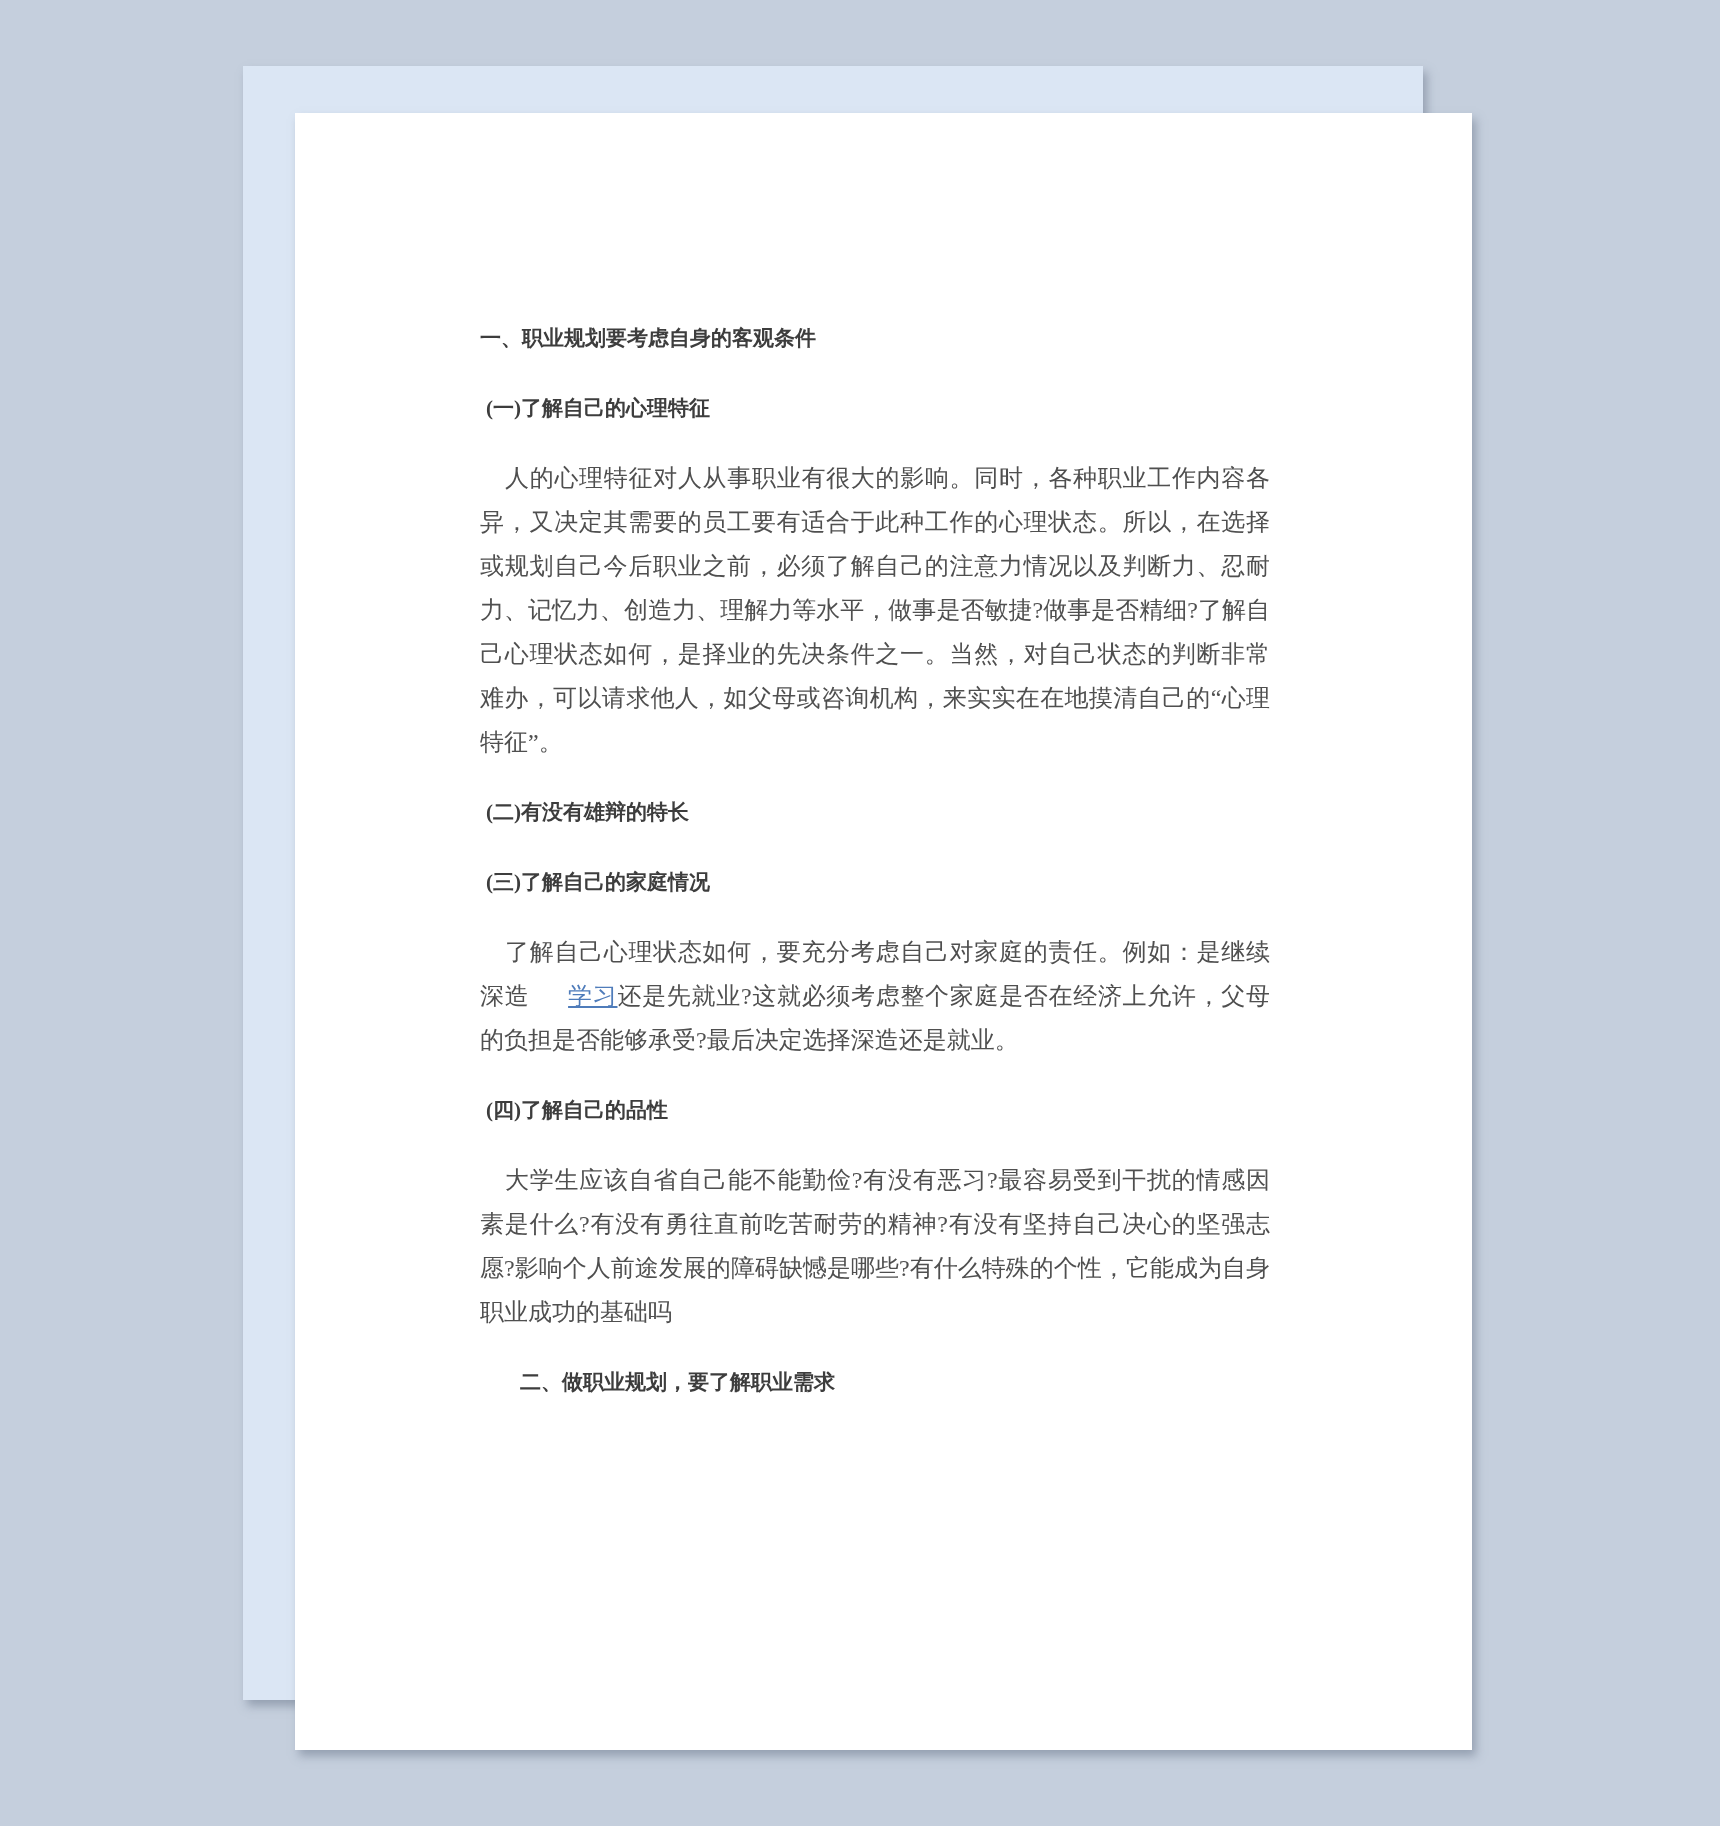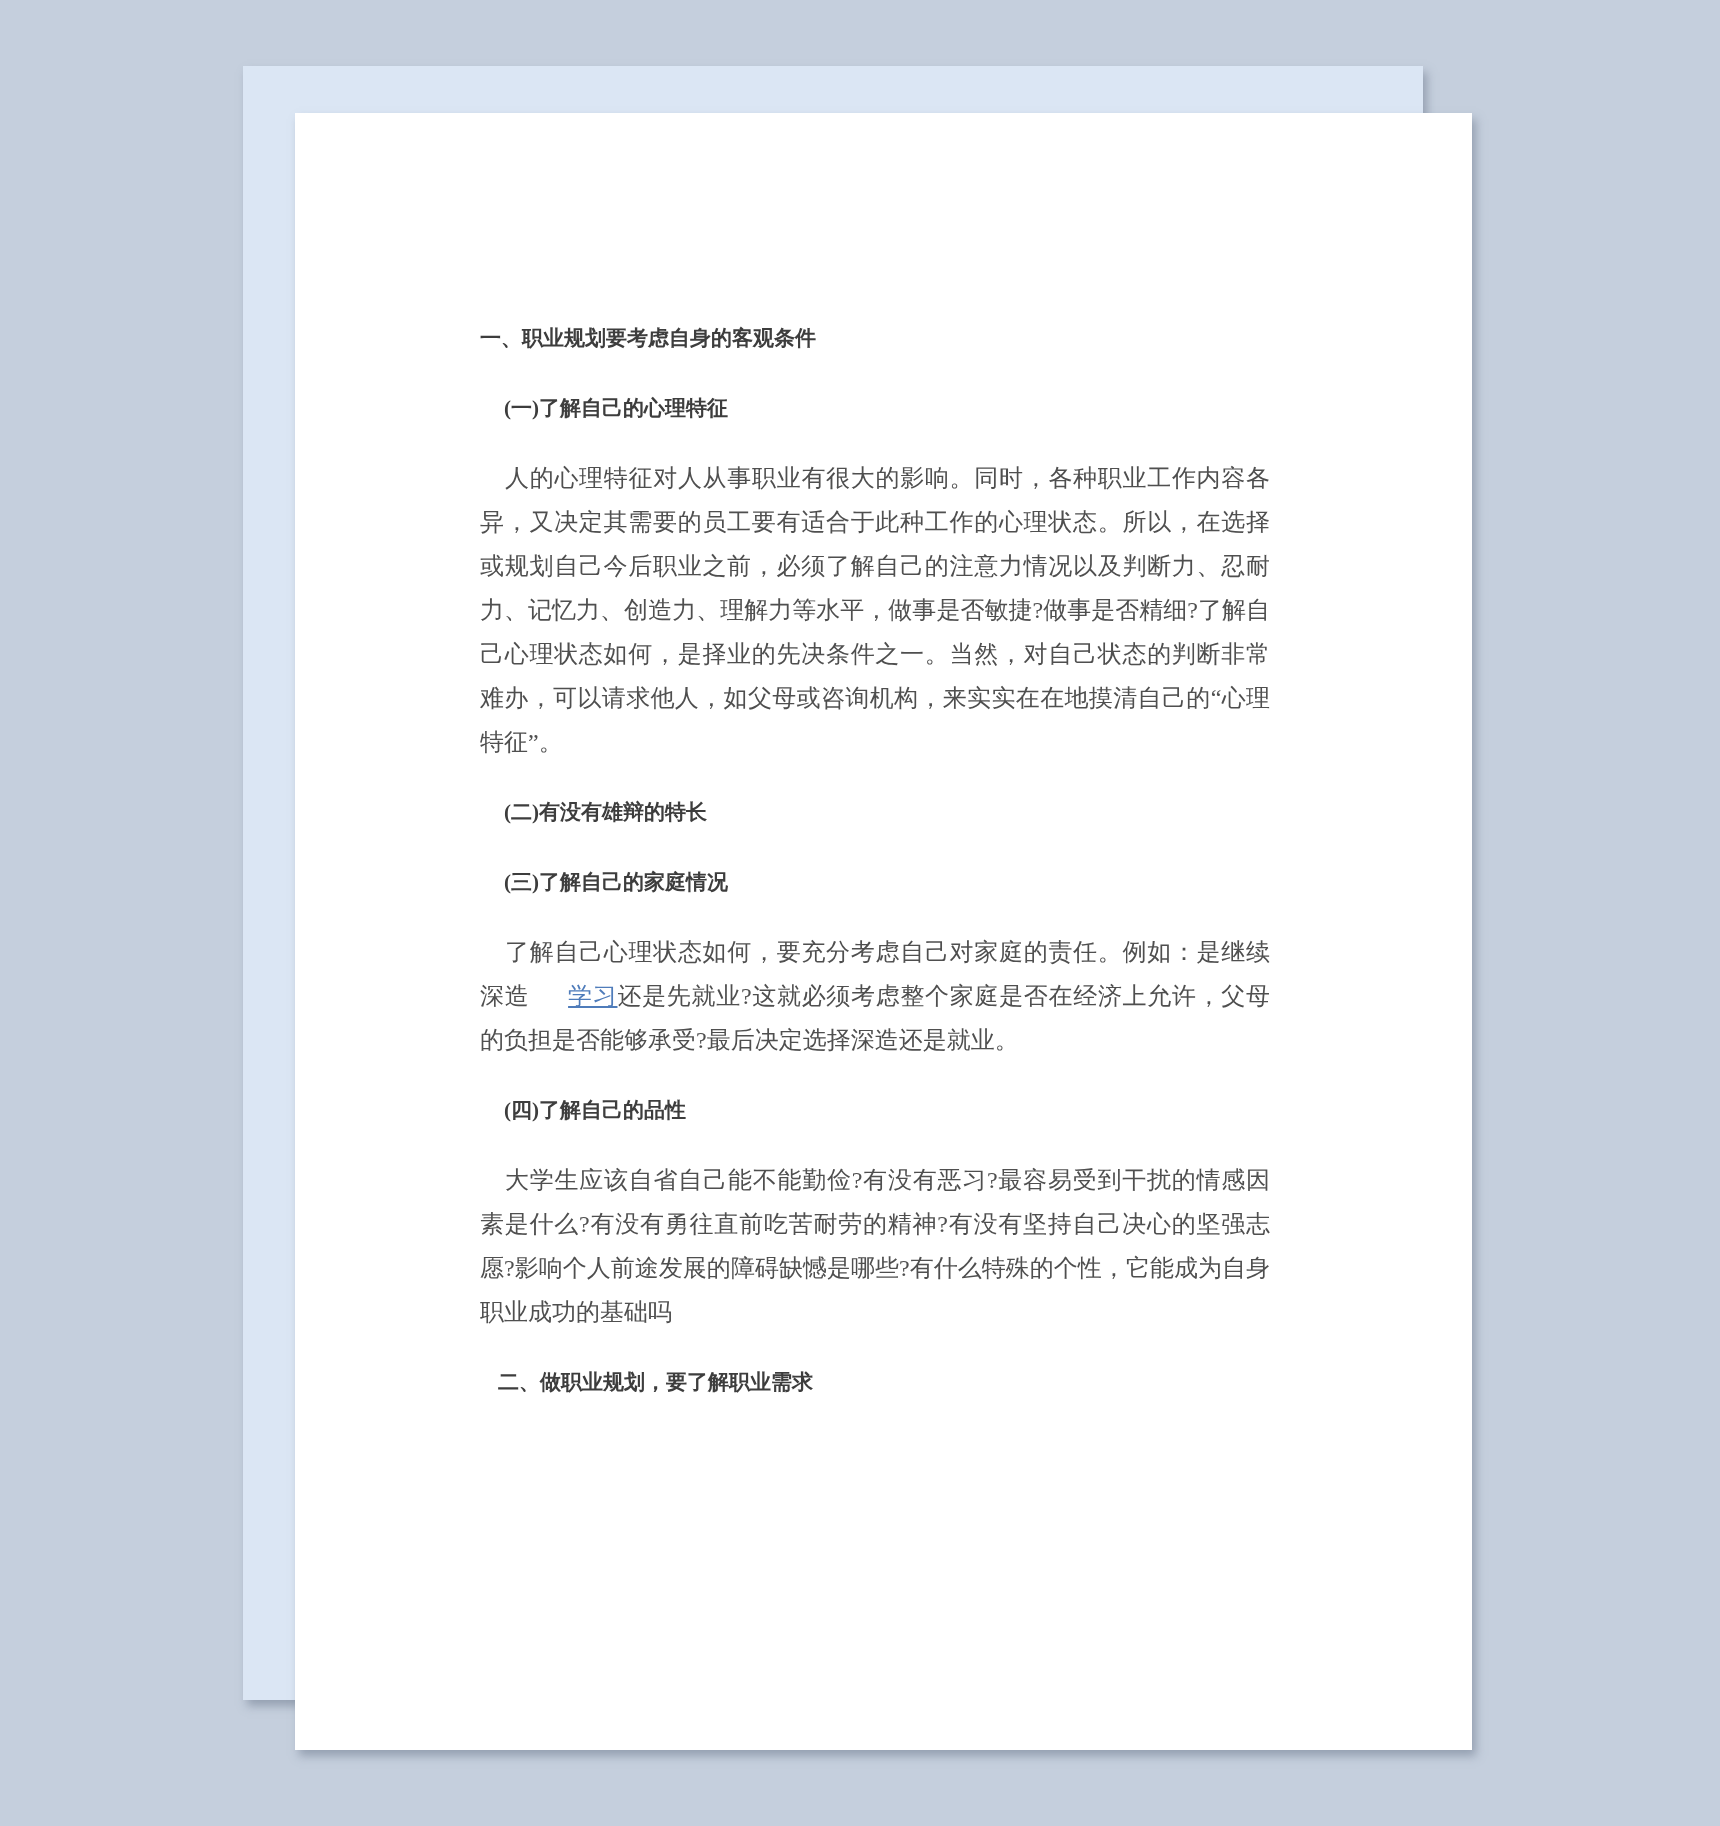"(一)了解自己的心理特征" .doc-h2 { margin-left: 24px -> 6px }
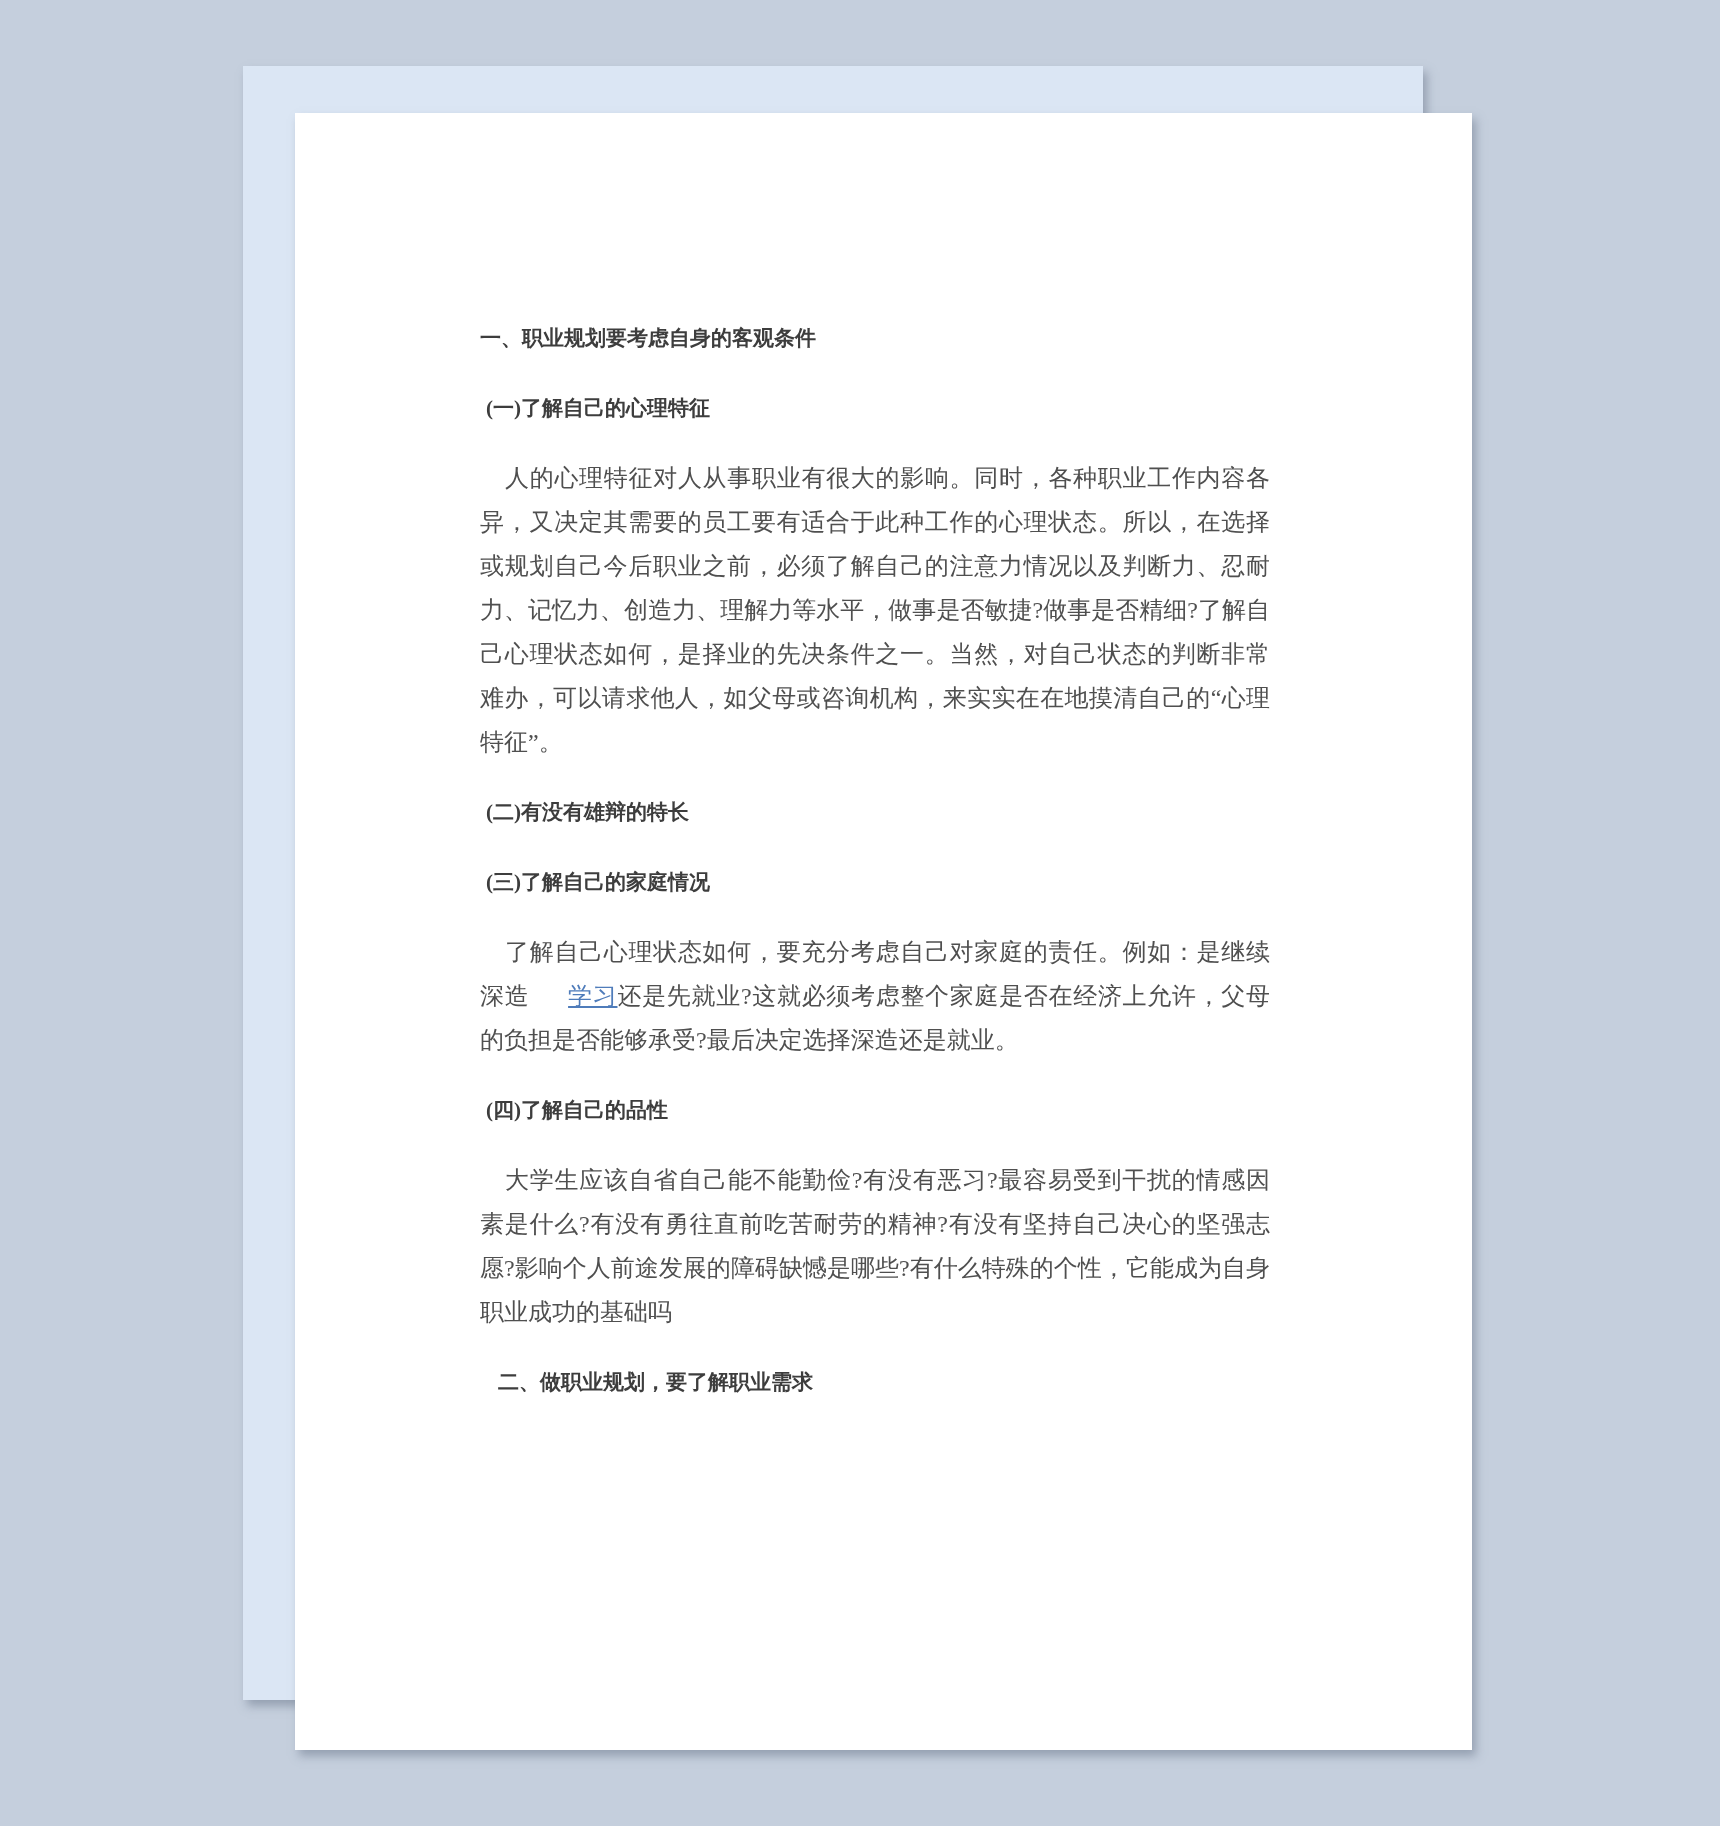"二、做职业规划，要了解职业需求" .doc-h1.indented { margin-left: 18px -> 40px }
